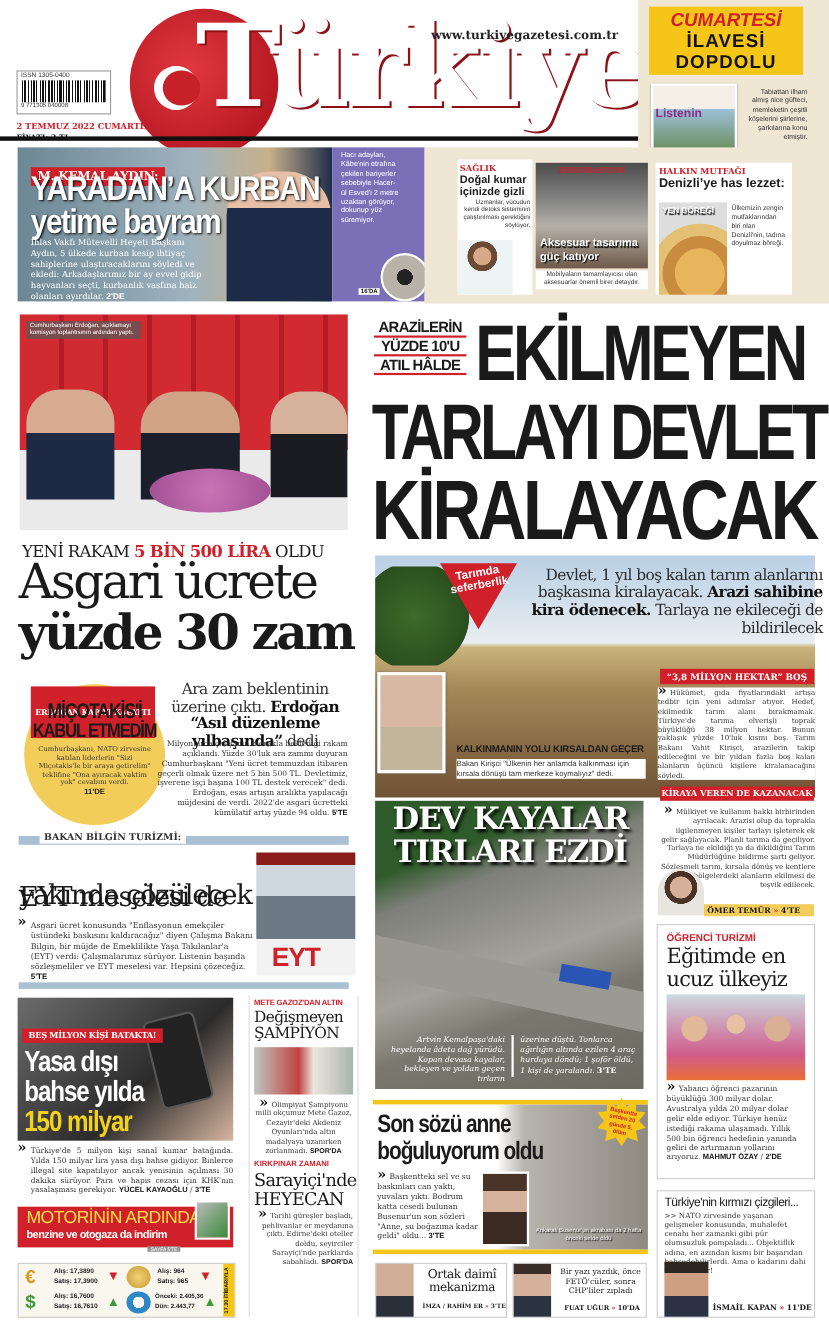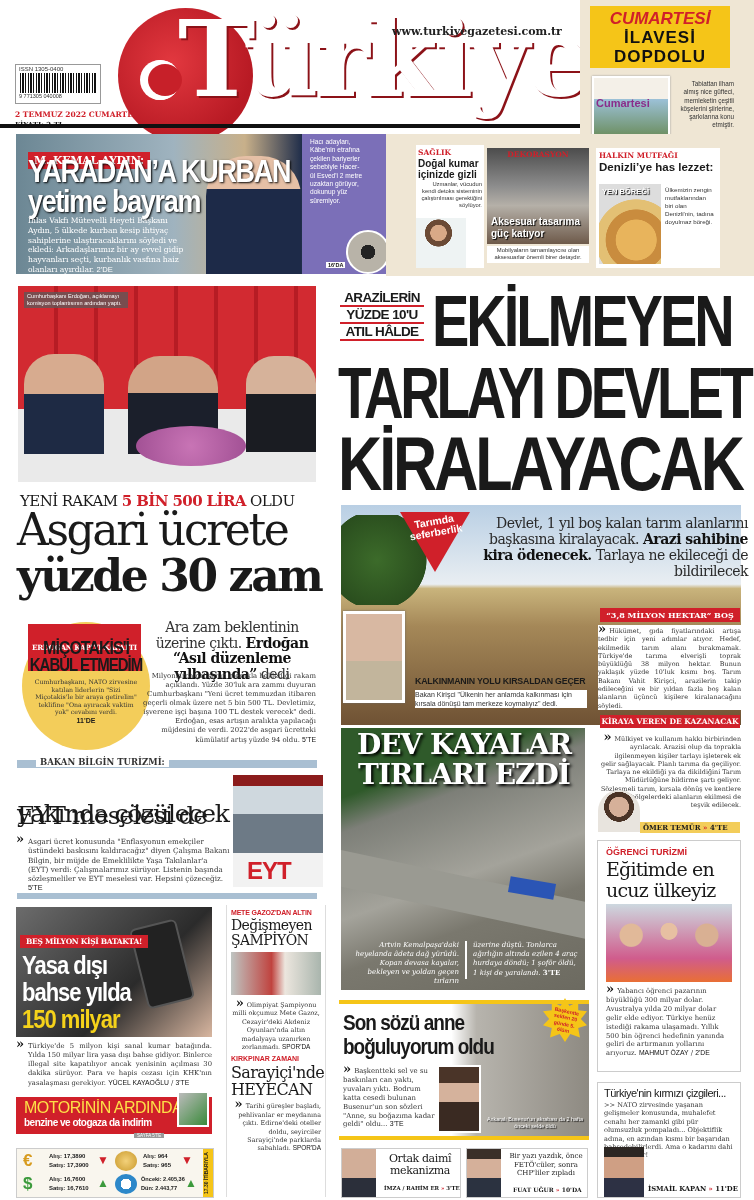"Cumartesi" div { text: Cumartesi -> Listenin }
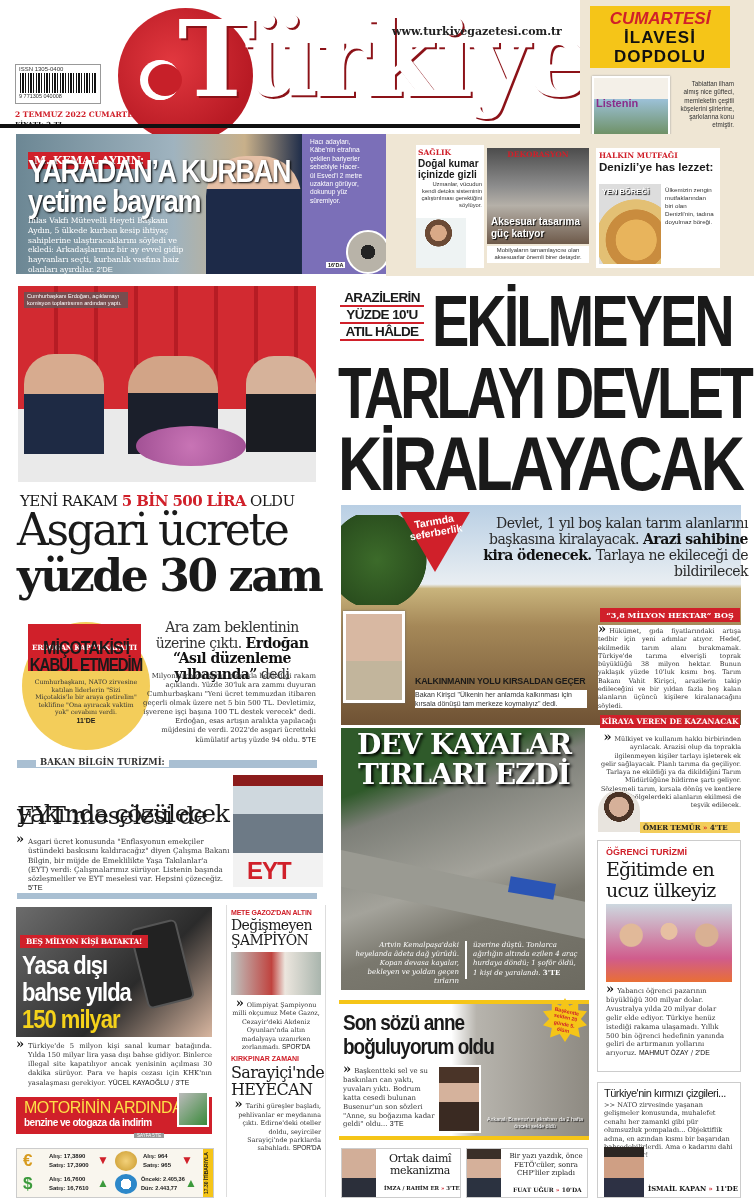"YEN BÖREĞİ" div { height: 80px -> 92px }
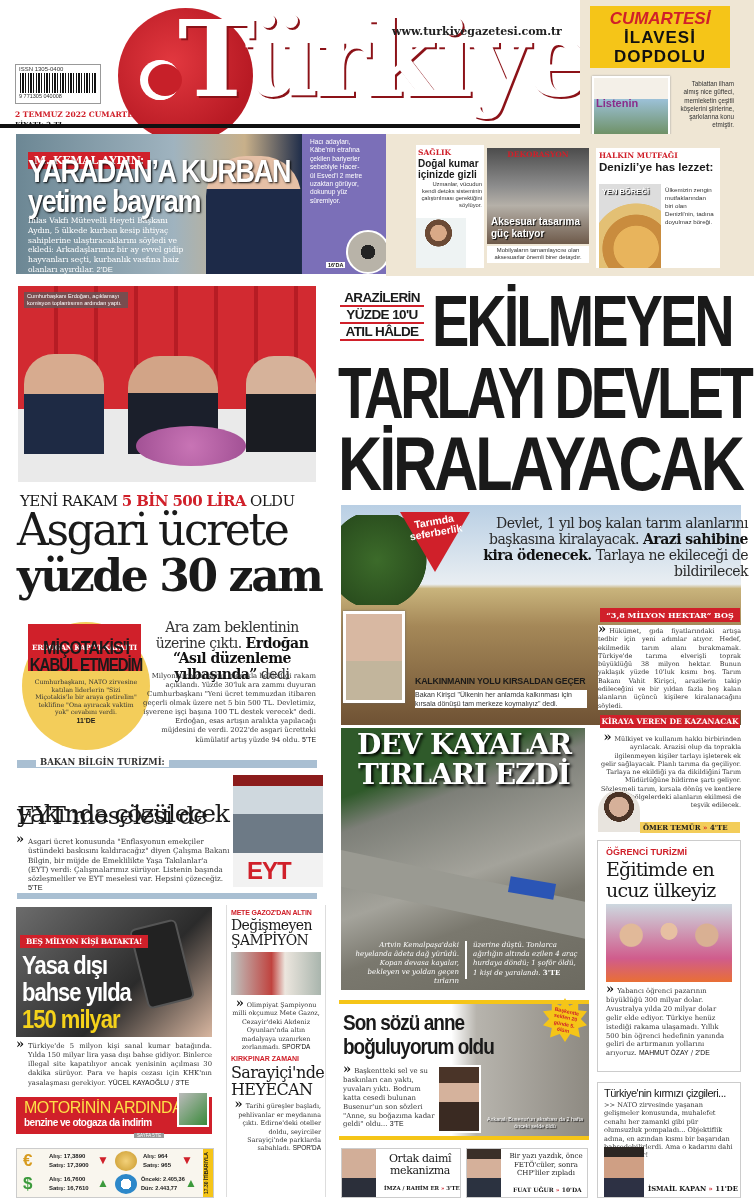"2'DE" .ref { font-weight: normal -> bold }
